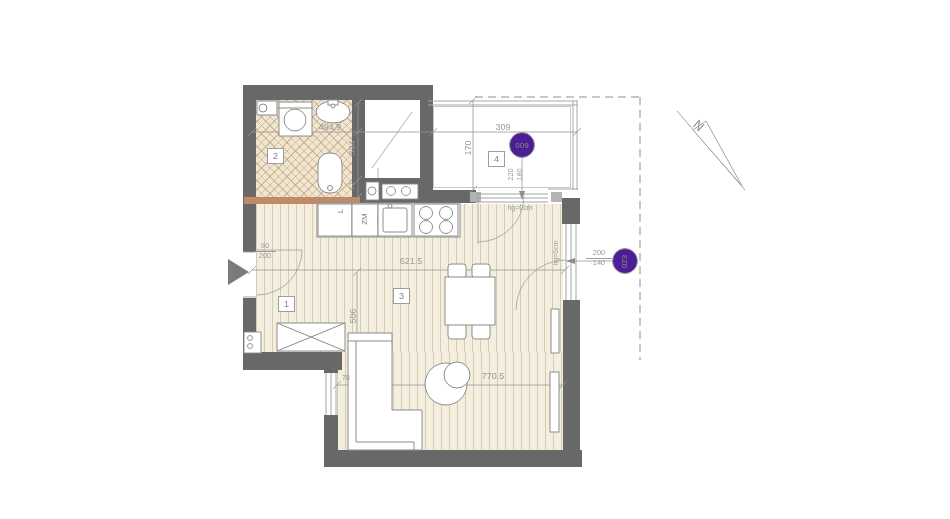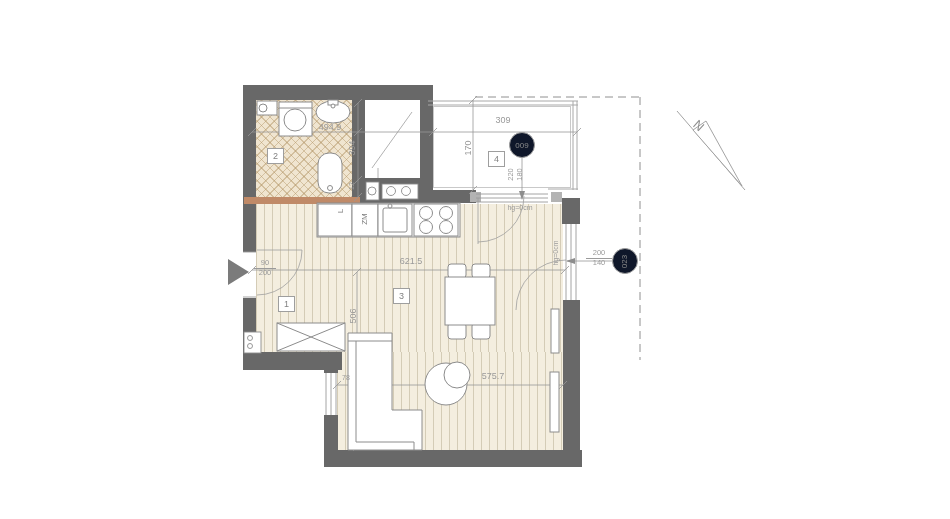"309" div.dim { top: 115px -> 122px }
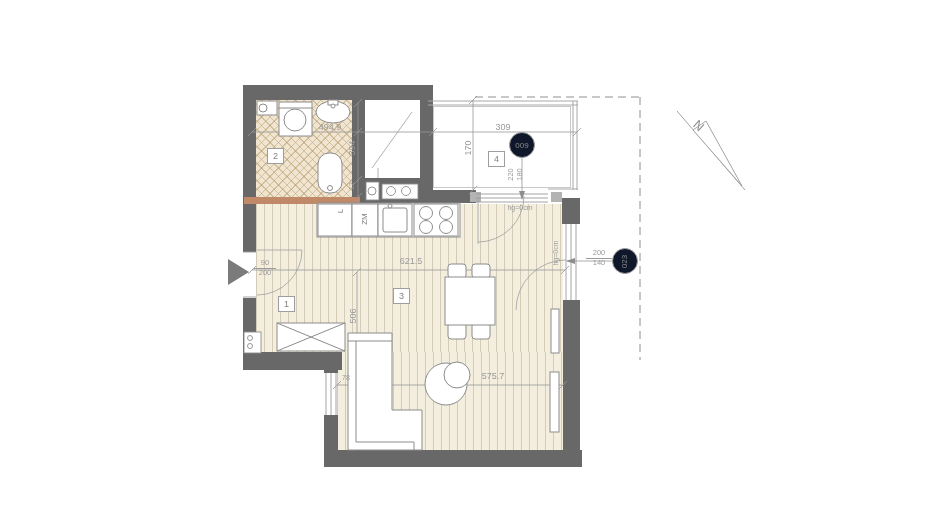"009" .tagcirc { background: #0f172a -> #4c1d95 }
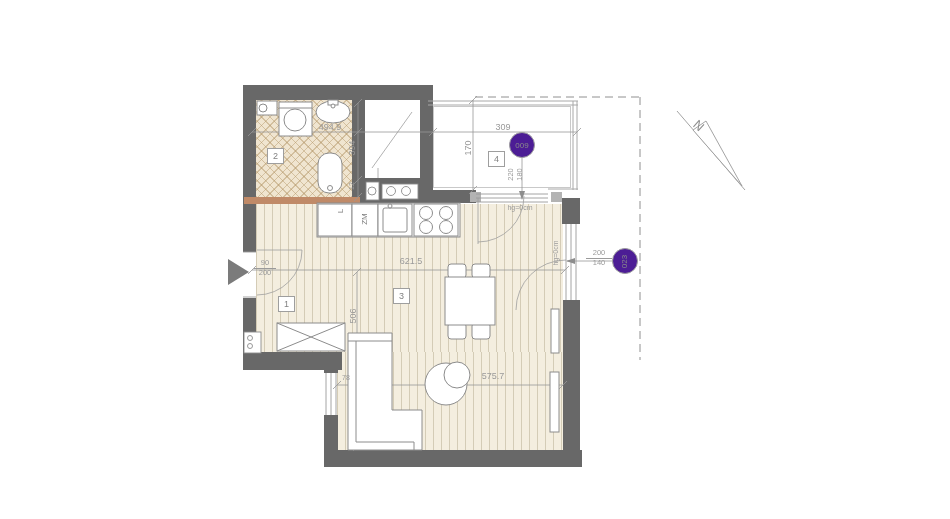"90" div.frac { top: 259px -> 242px }
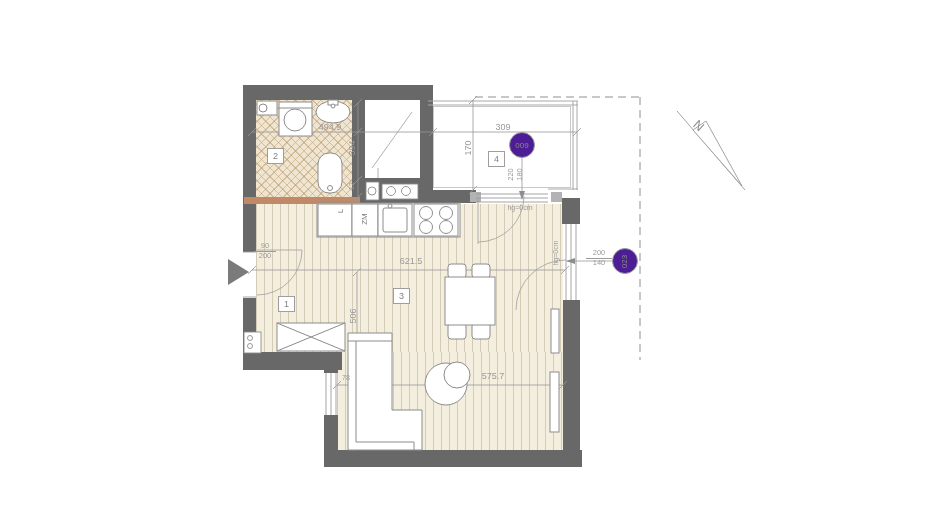"575.7" div.dim { text: 575.7 -> 770.5 }
